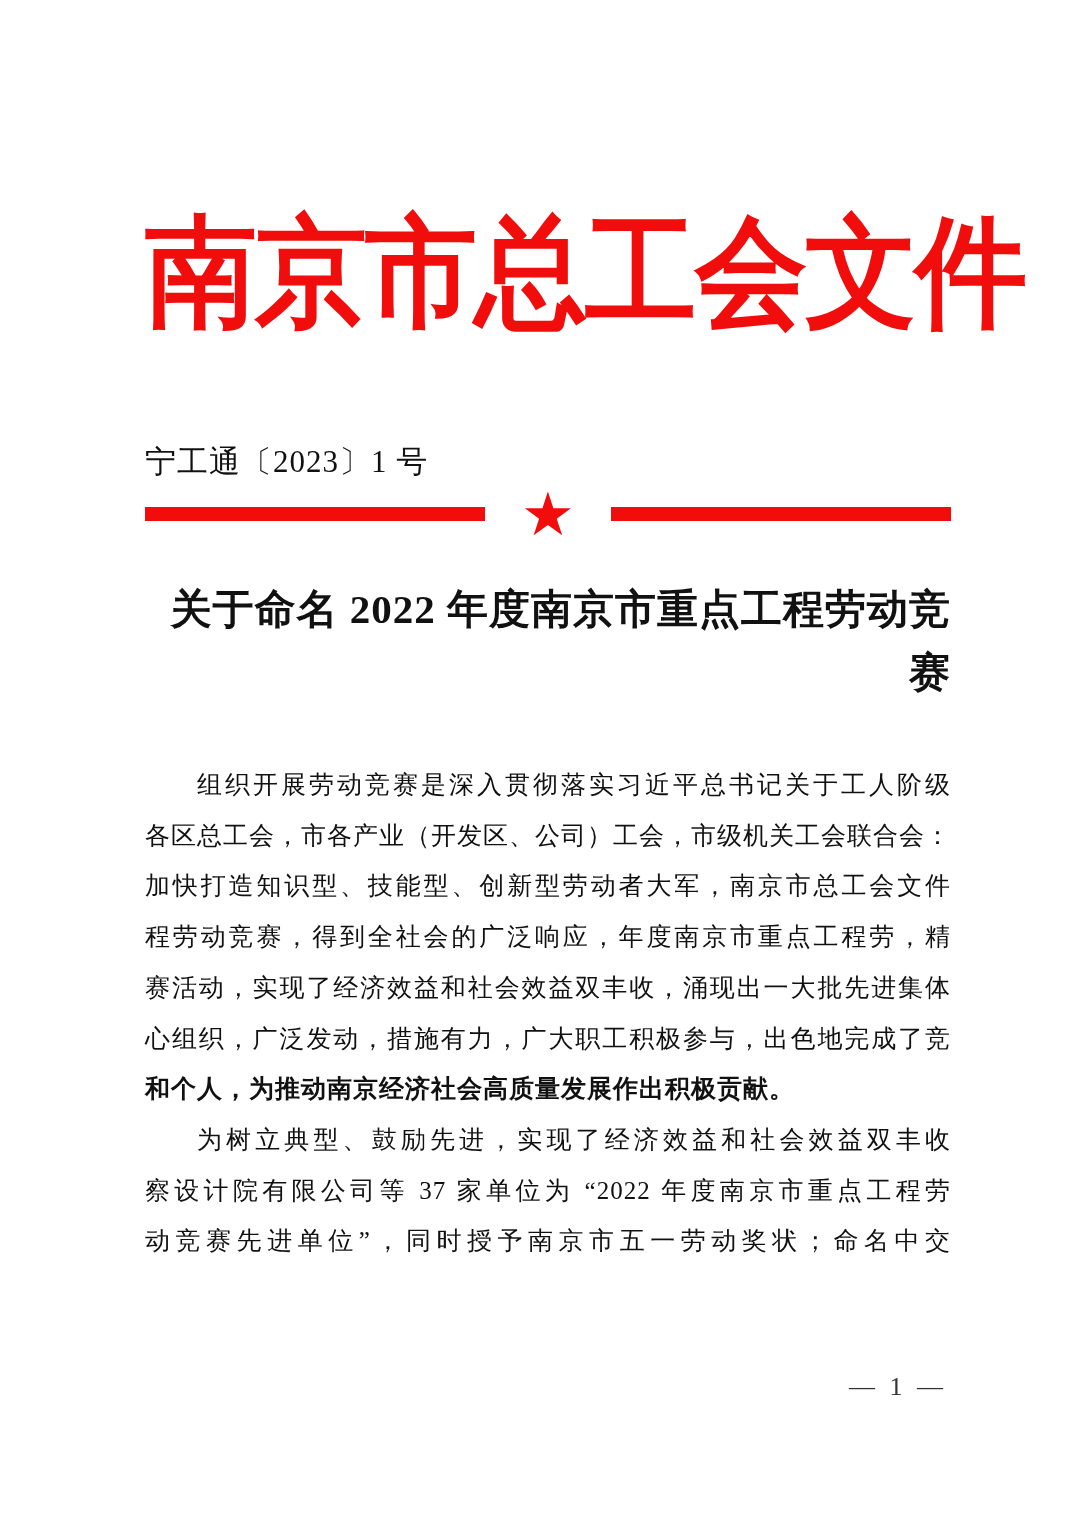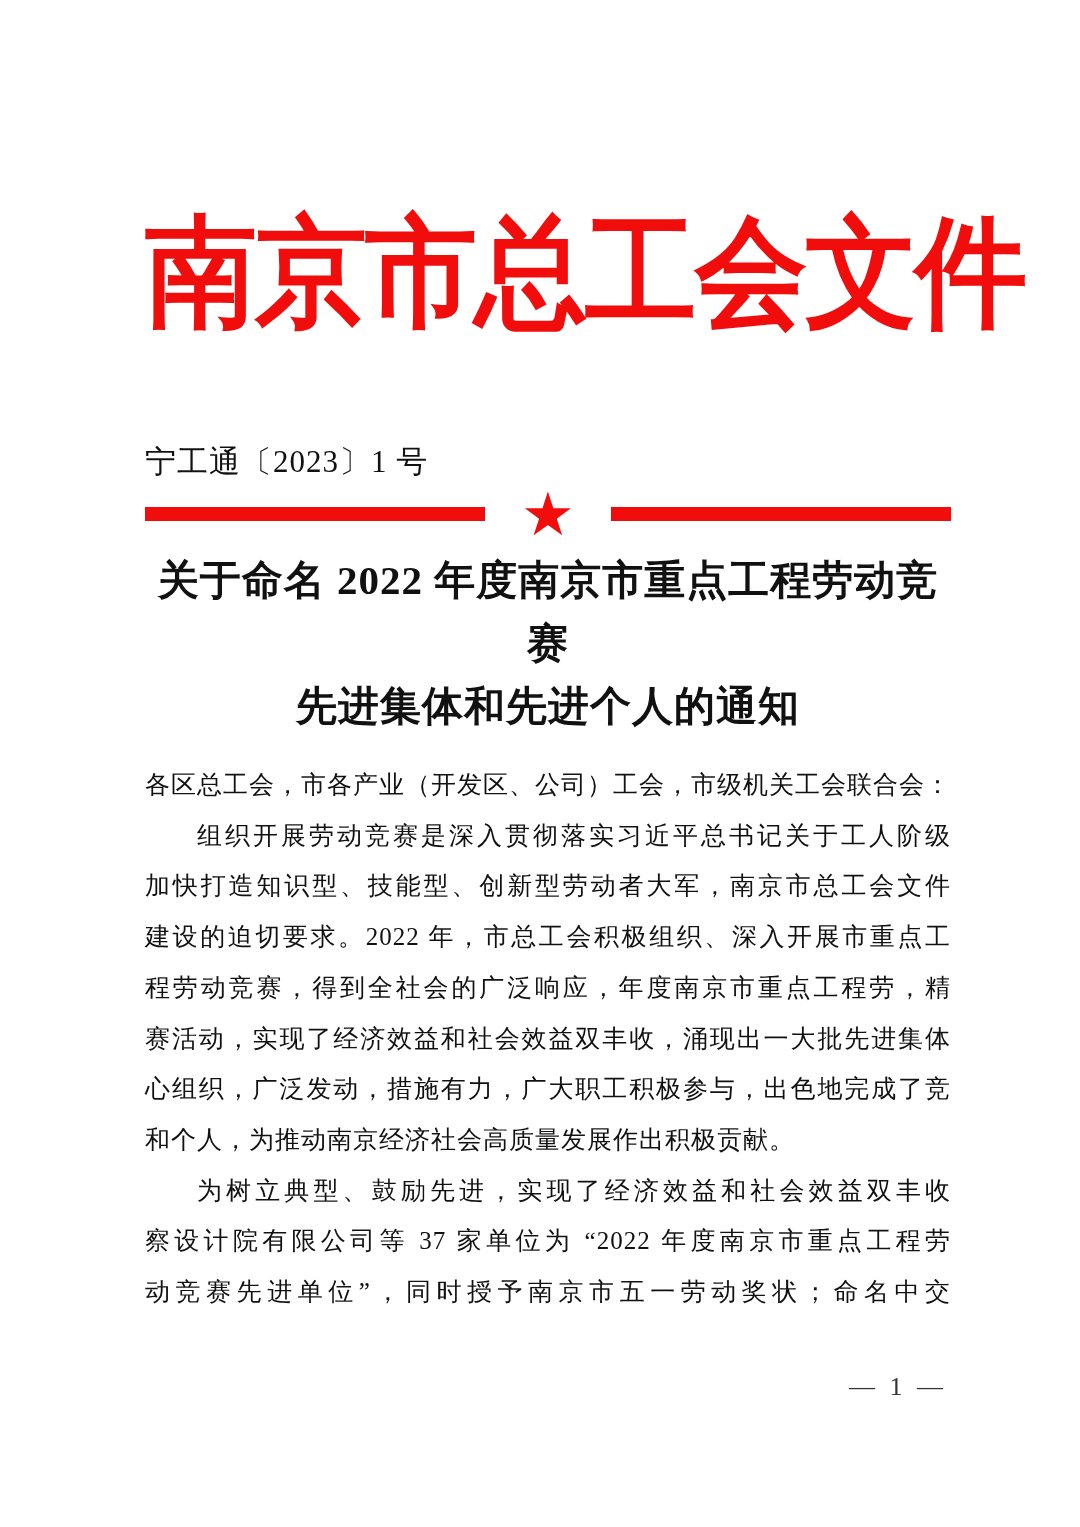"关于命名 2022 年度南京市重点工程劳动竞赛" .doc-title { text-align: center -> right; top: 549px -> 578px }
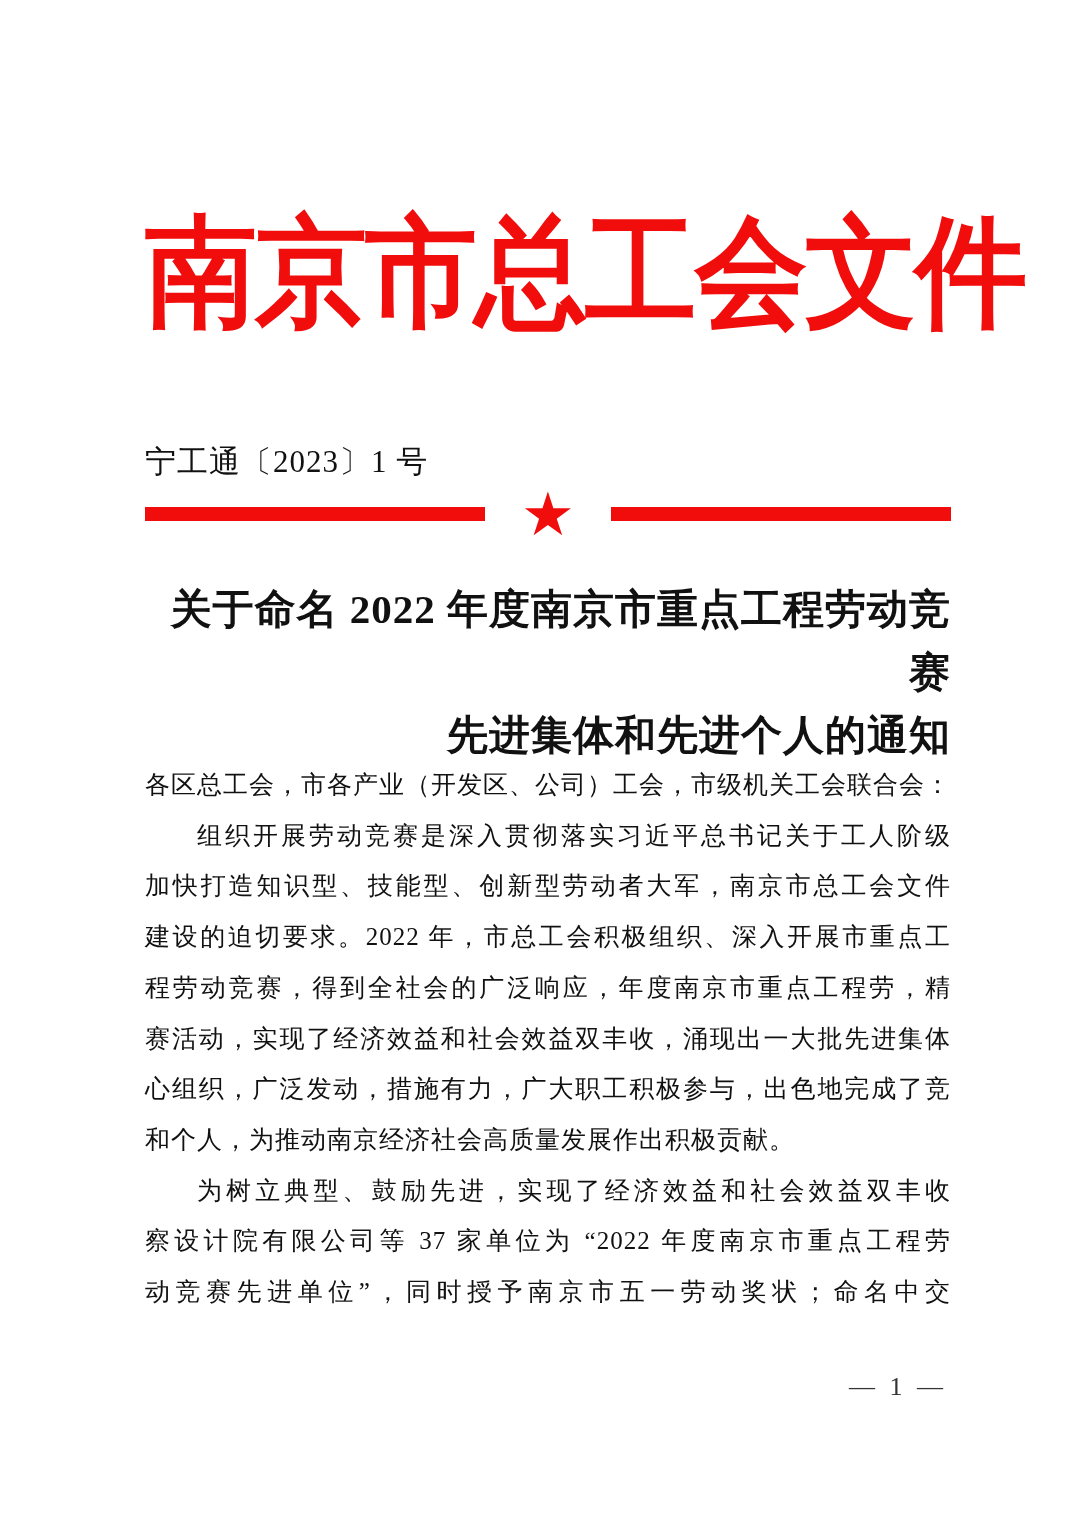"先进集体和先进个人的通知" div { html: <div>先进集体和先进个人的通知</div> -> none }
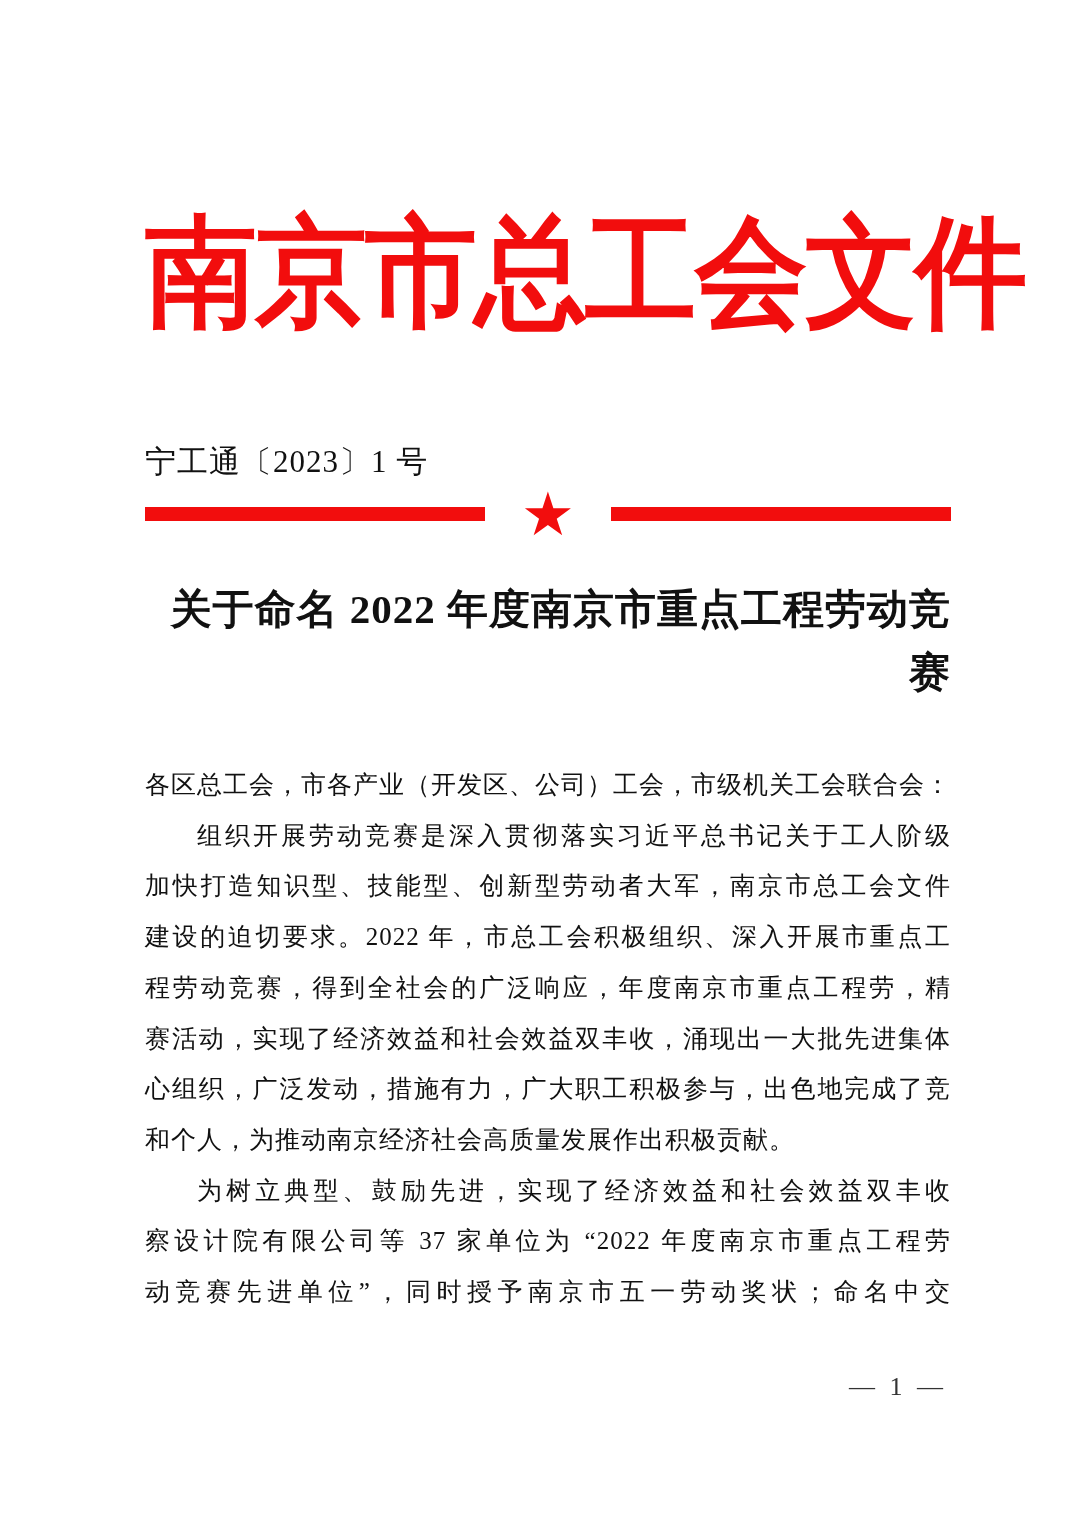"各区总工会，市各产业（开发区、公司）工会，市级机关工会联合会：" div.bline { order: before "组织开展劳动竞赛是深入贯彻落实习近平总书记关于工人阶级" -> after "组织开展劳动竞赛是深入贯彻落实习近平总书记关于工人阶级" }
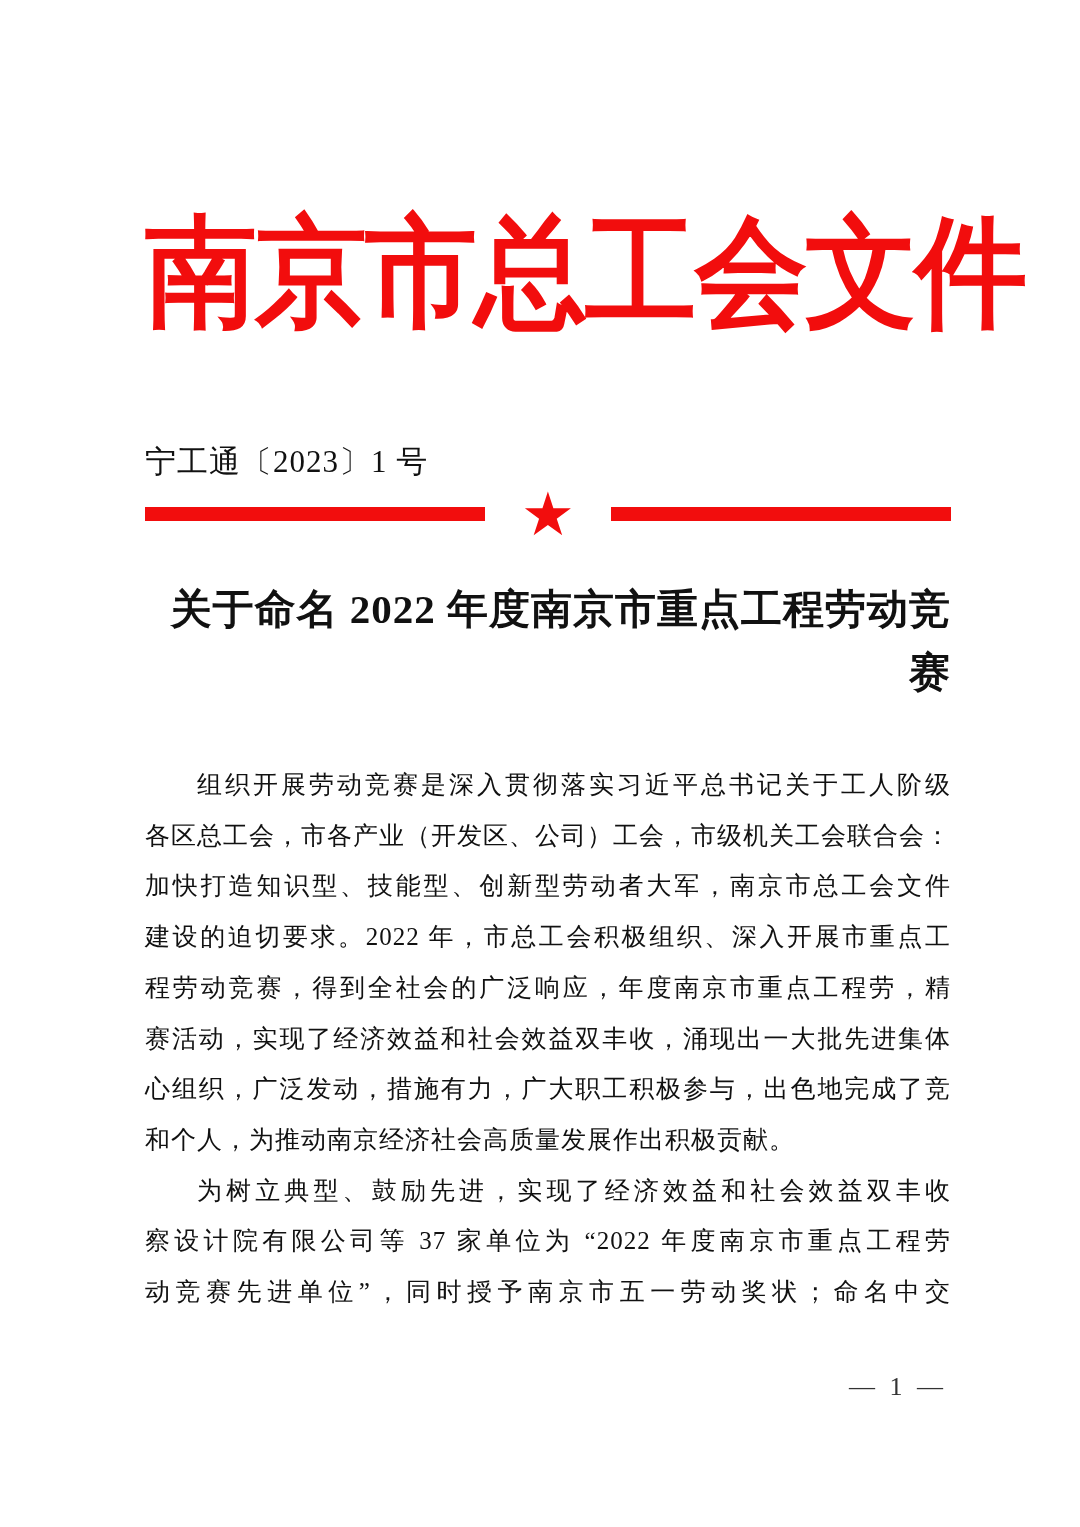"建设的迫切要求。2022 年，市总工会积极组织、深入开展市重点工" div.bline { html: <div>建设的迫切要求。2022 年，市总工会积极组织、深入开展市重点工</div> -> none }
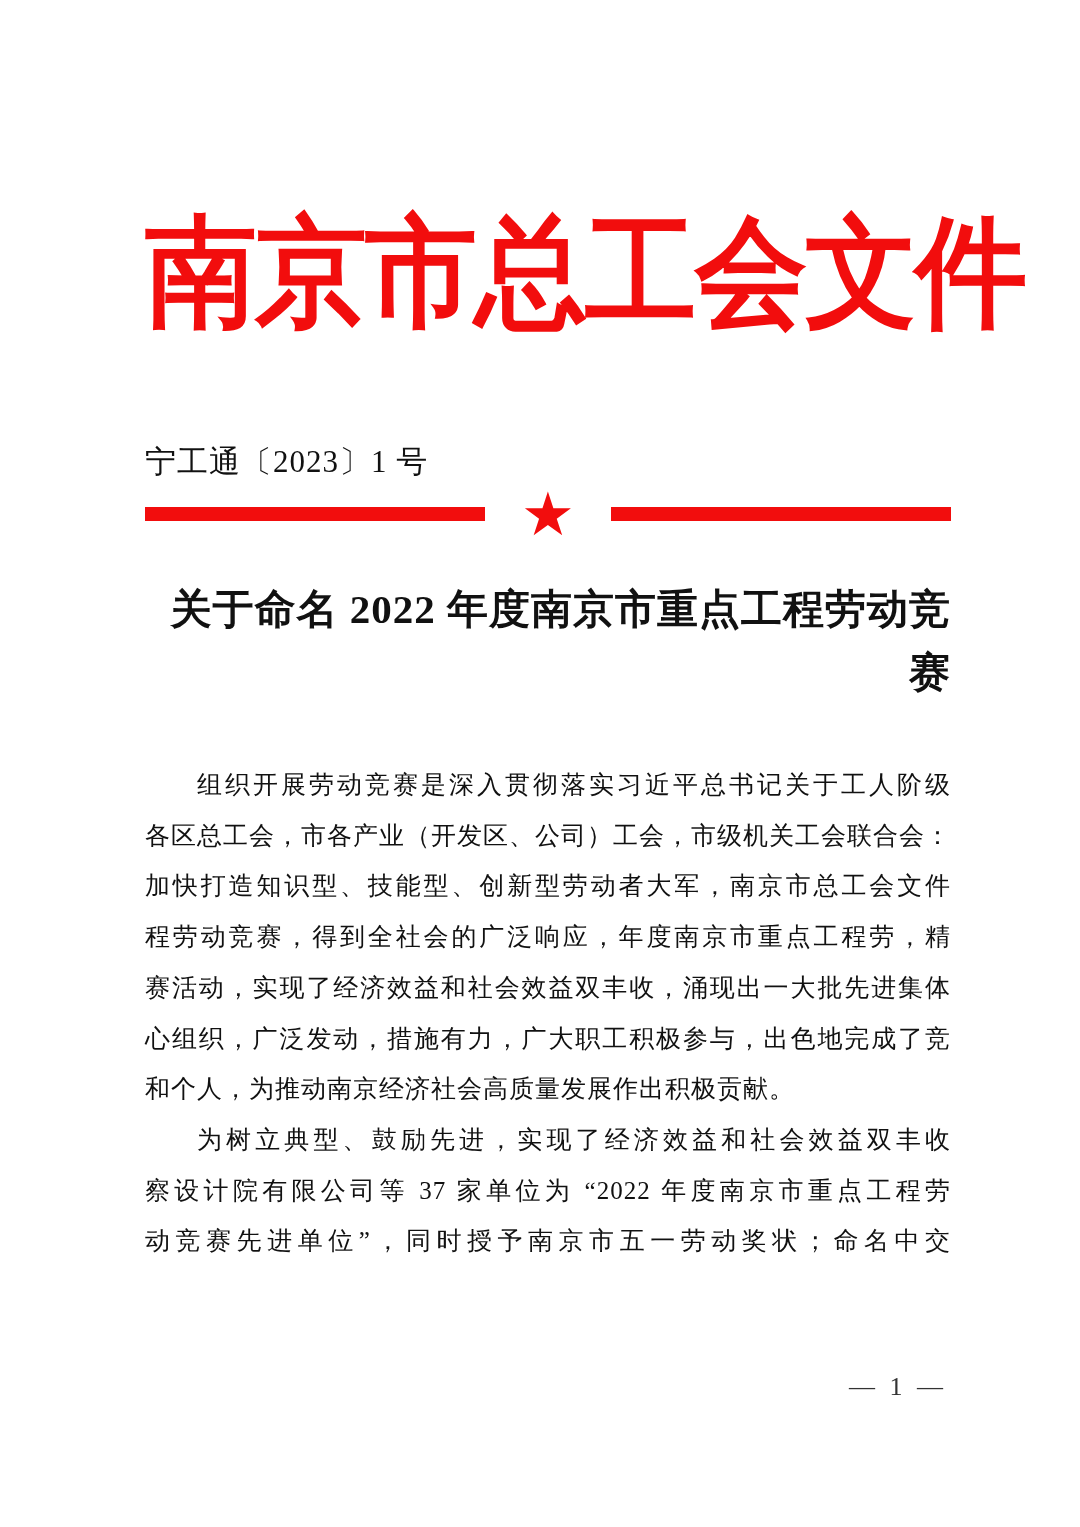"和个人，为推动南京经济社会高质量发展作出积极贡献。" .bline.no-just { font-weight: none -> bold }
